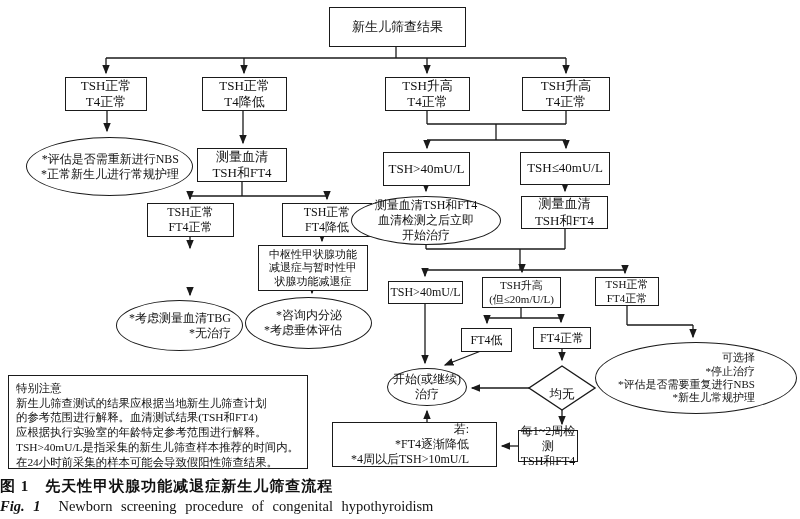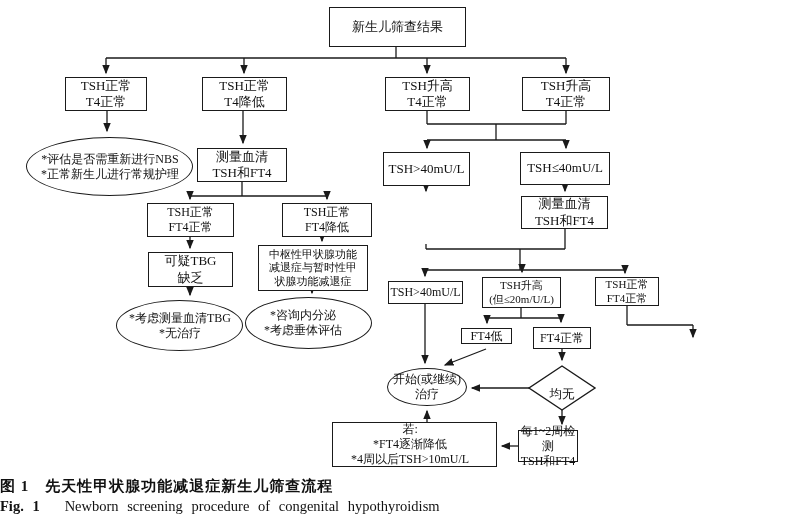"*评估是否需重新进行NBS" .left { text-align: center -> right }
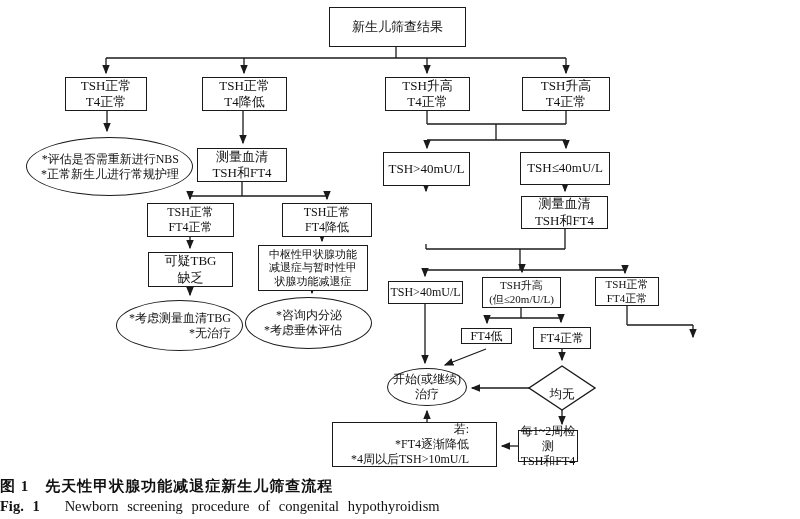"测量血清TSH和FT4" div.node { html: none -> <div>测量血清TSH和FT4 血清检测之后立即 开始治疗</div> }
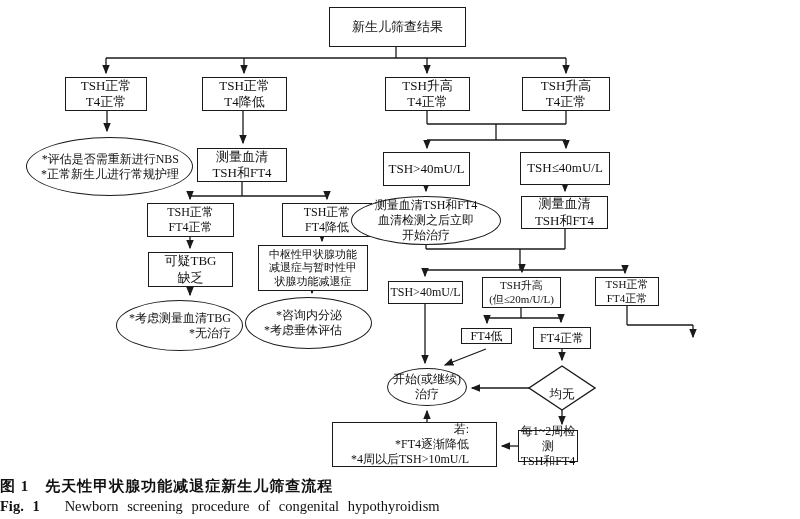"可疑TBG" div.node { html: <div>可疑TBG 缺乏</div> -> none }
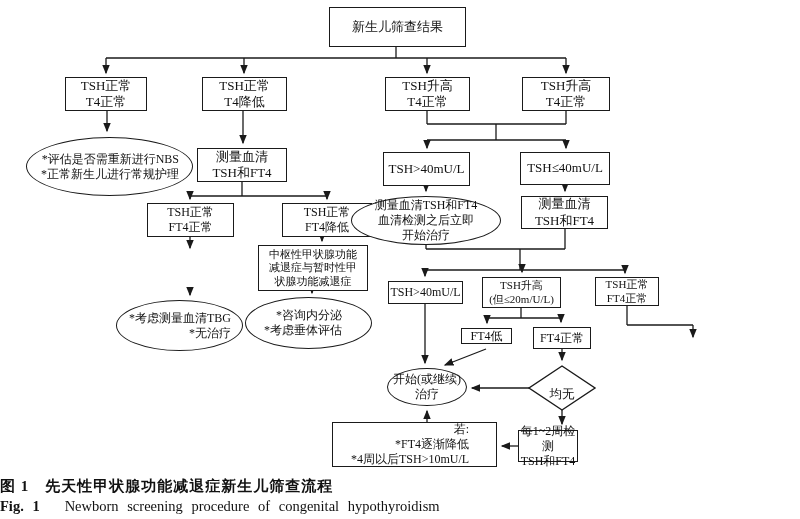"FT4低" div.node { height: 16px -> 24px }
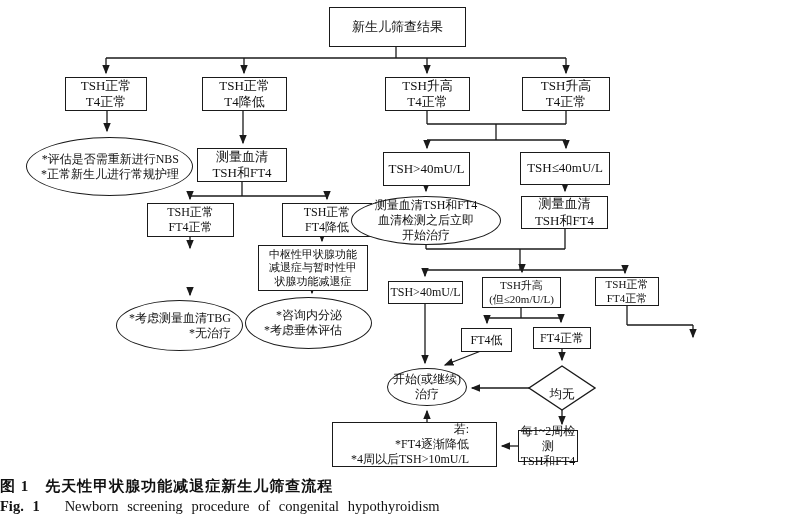"可选择" div.node { html: none -> <div>可选择 *停止治疗 *评估是否需要重复进行NBS *新生儿常规护理</div> }
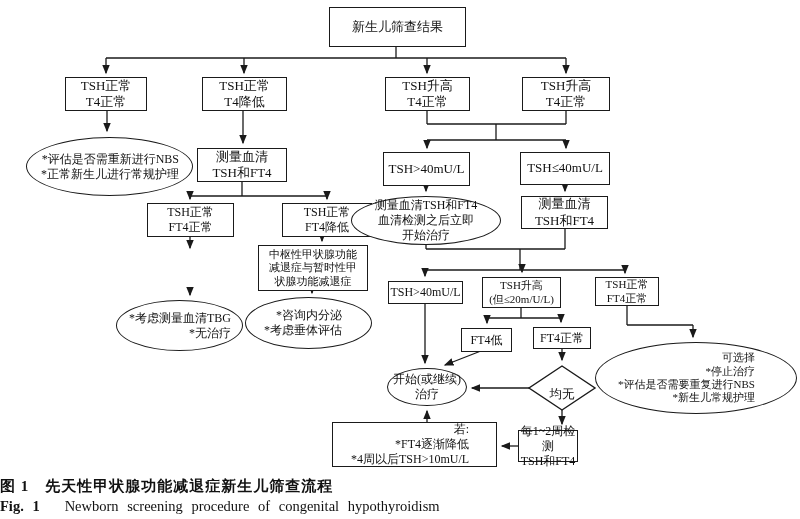"特别注意" div.node { html: none -> <div>特别注意 新生儿筛查测试的结果应根据当地新生儿筛查计划 的参考范围进行解释。血清测试结果(TSH和FT4) 应根据执行实验室的年龄特定参考范围进行解释。 TSH&gt;40mU/L是指采集的新生儿筛查样本推荐的时间内。 在24小时前采集的样本可能会导致假阳性筛查结果。</div> }
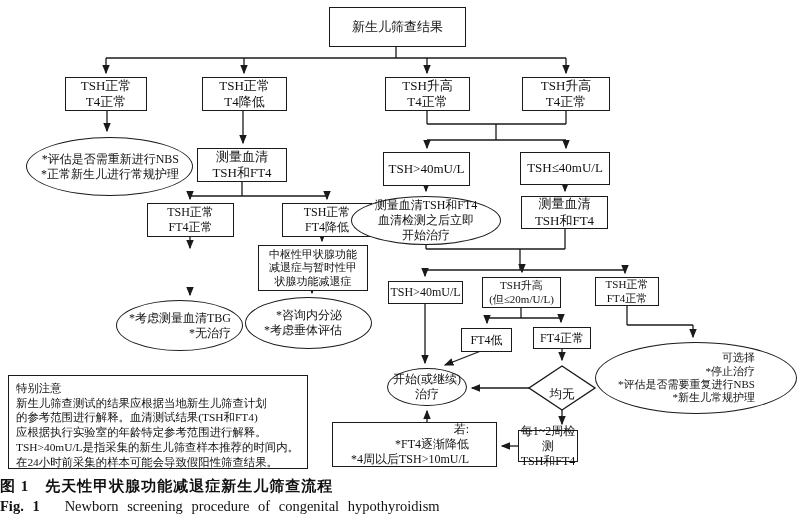"Fig. 1" .cap-en b { font-style: none -> italic; margin-right: 25px -> 18px }
